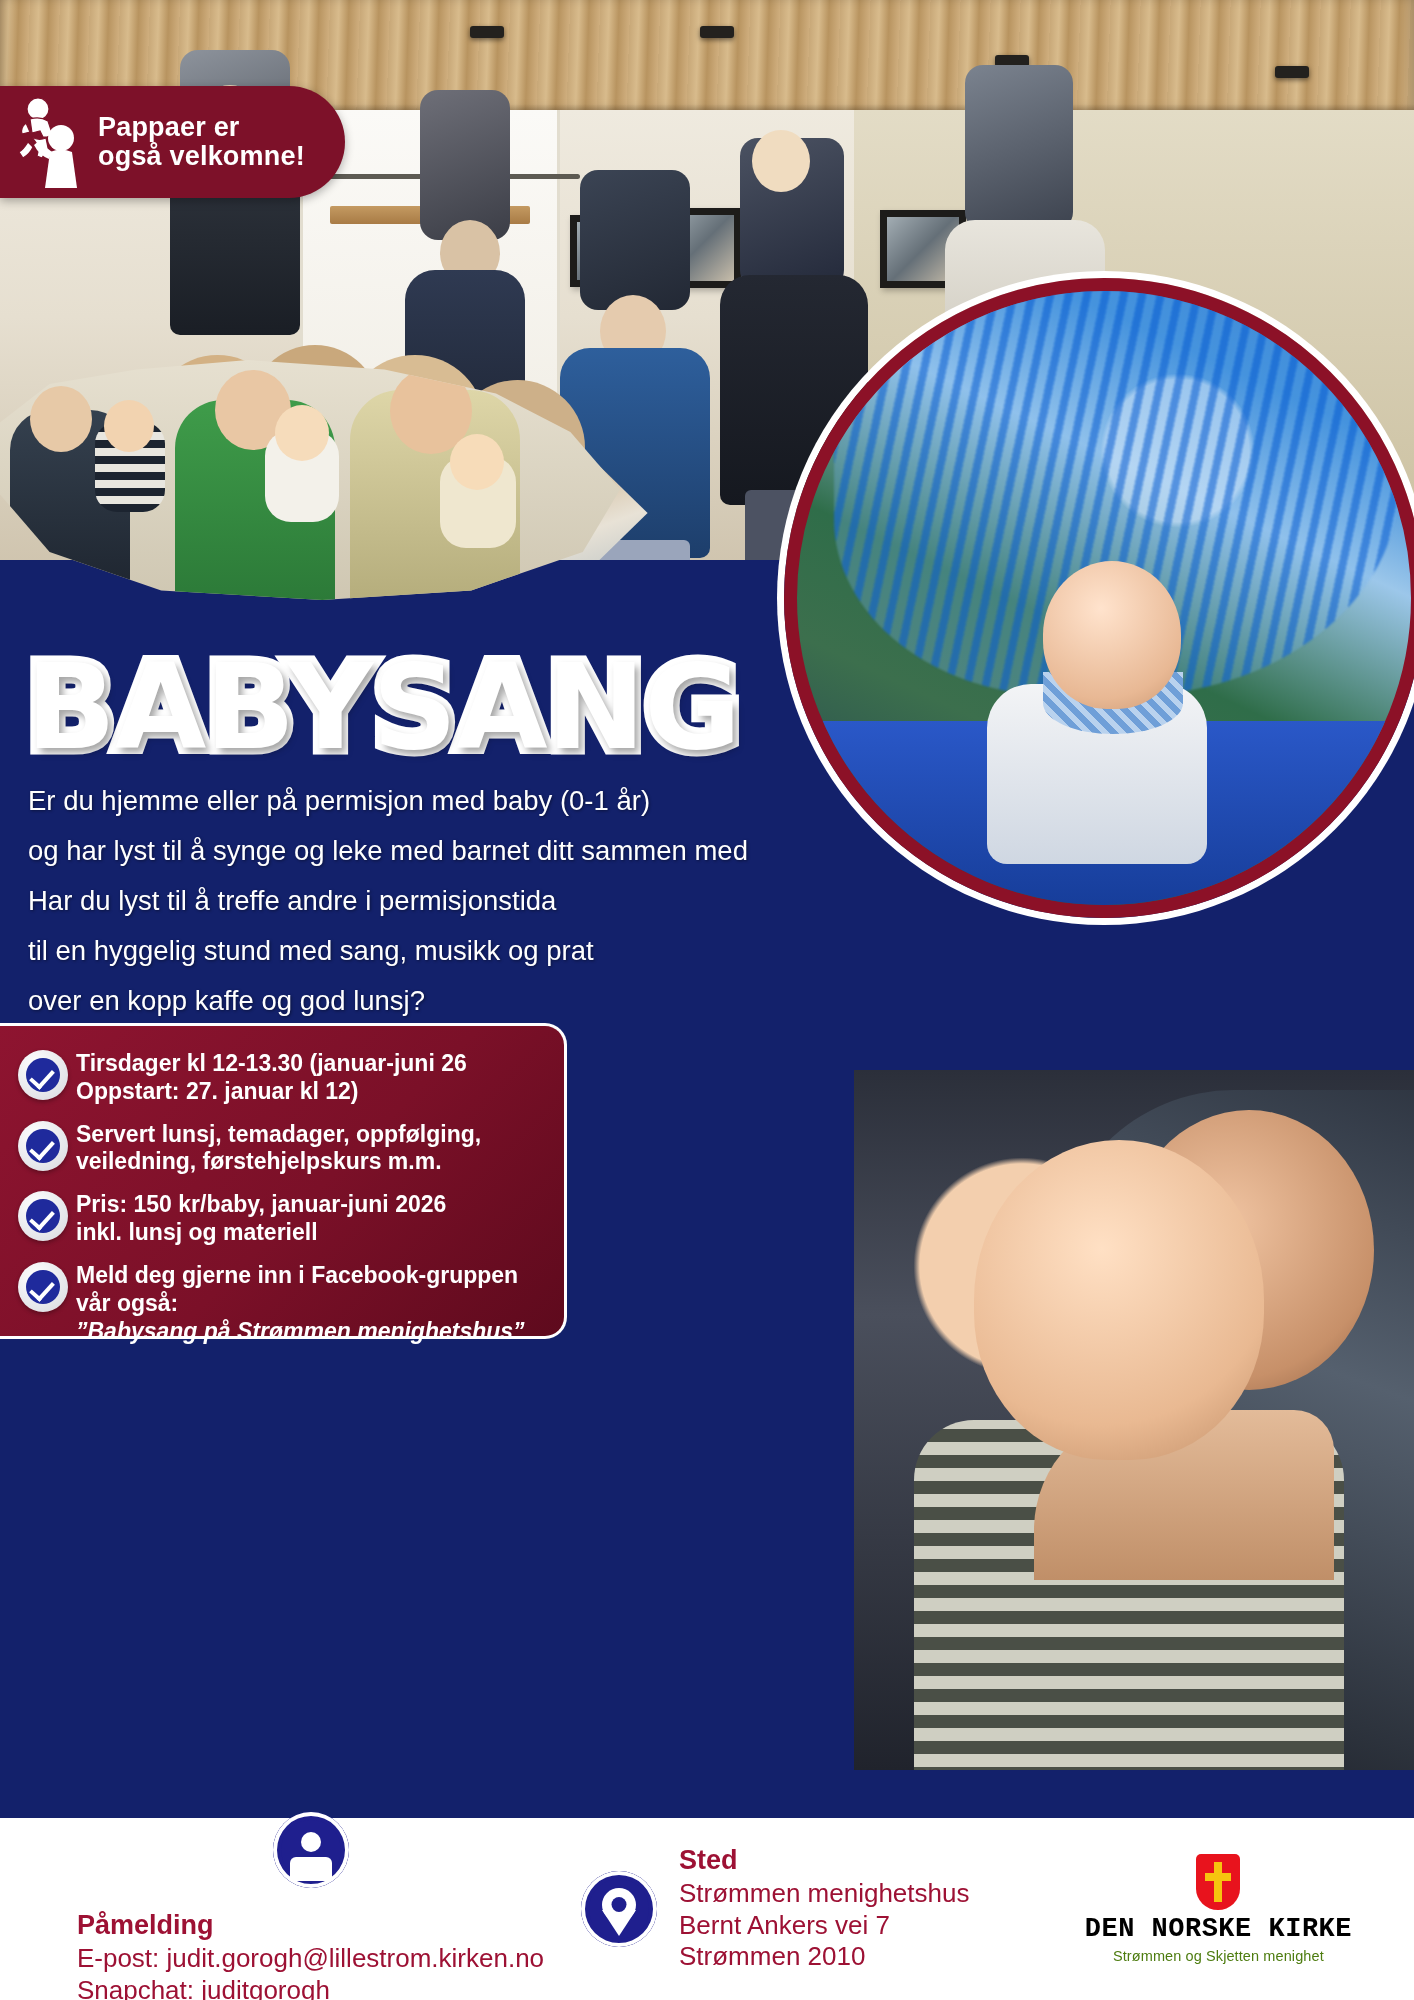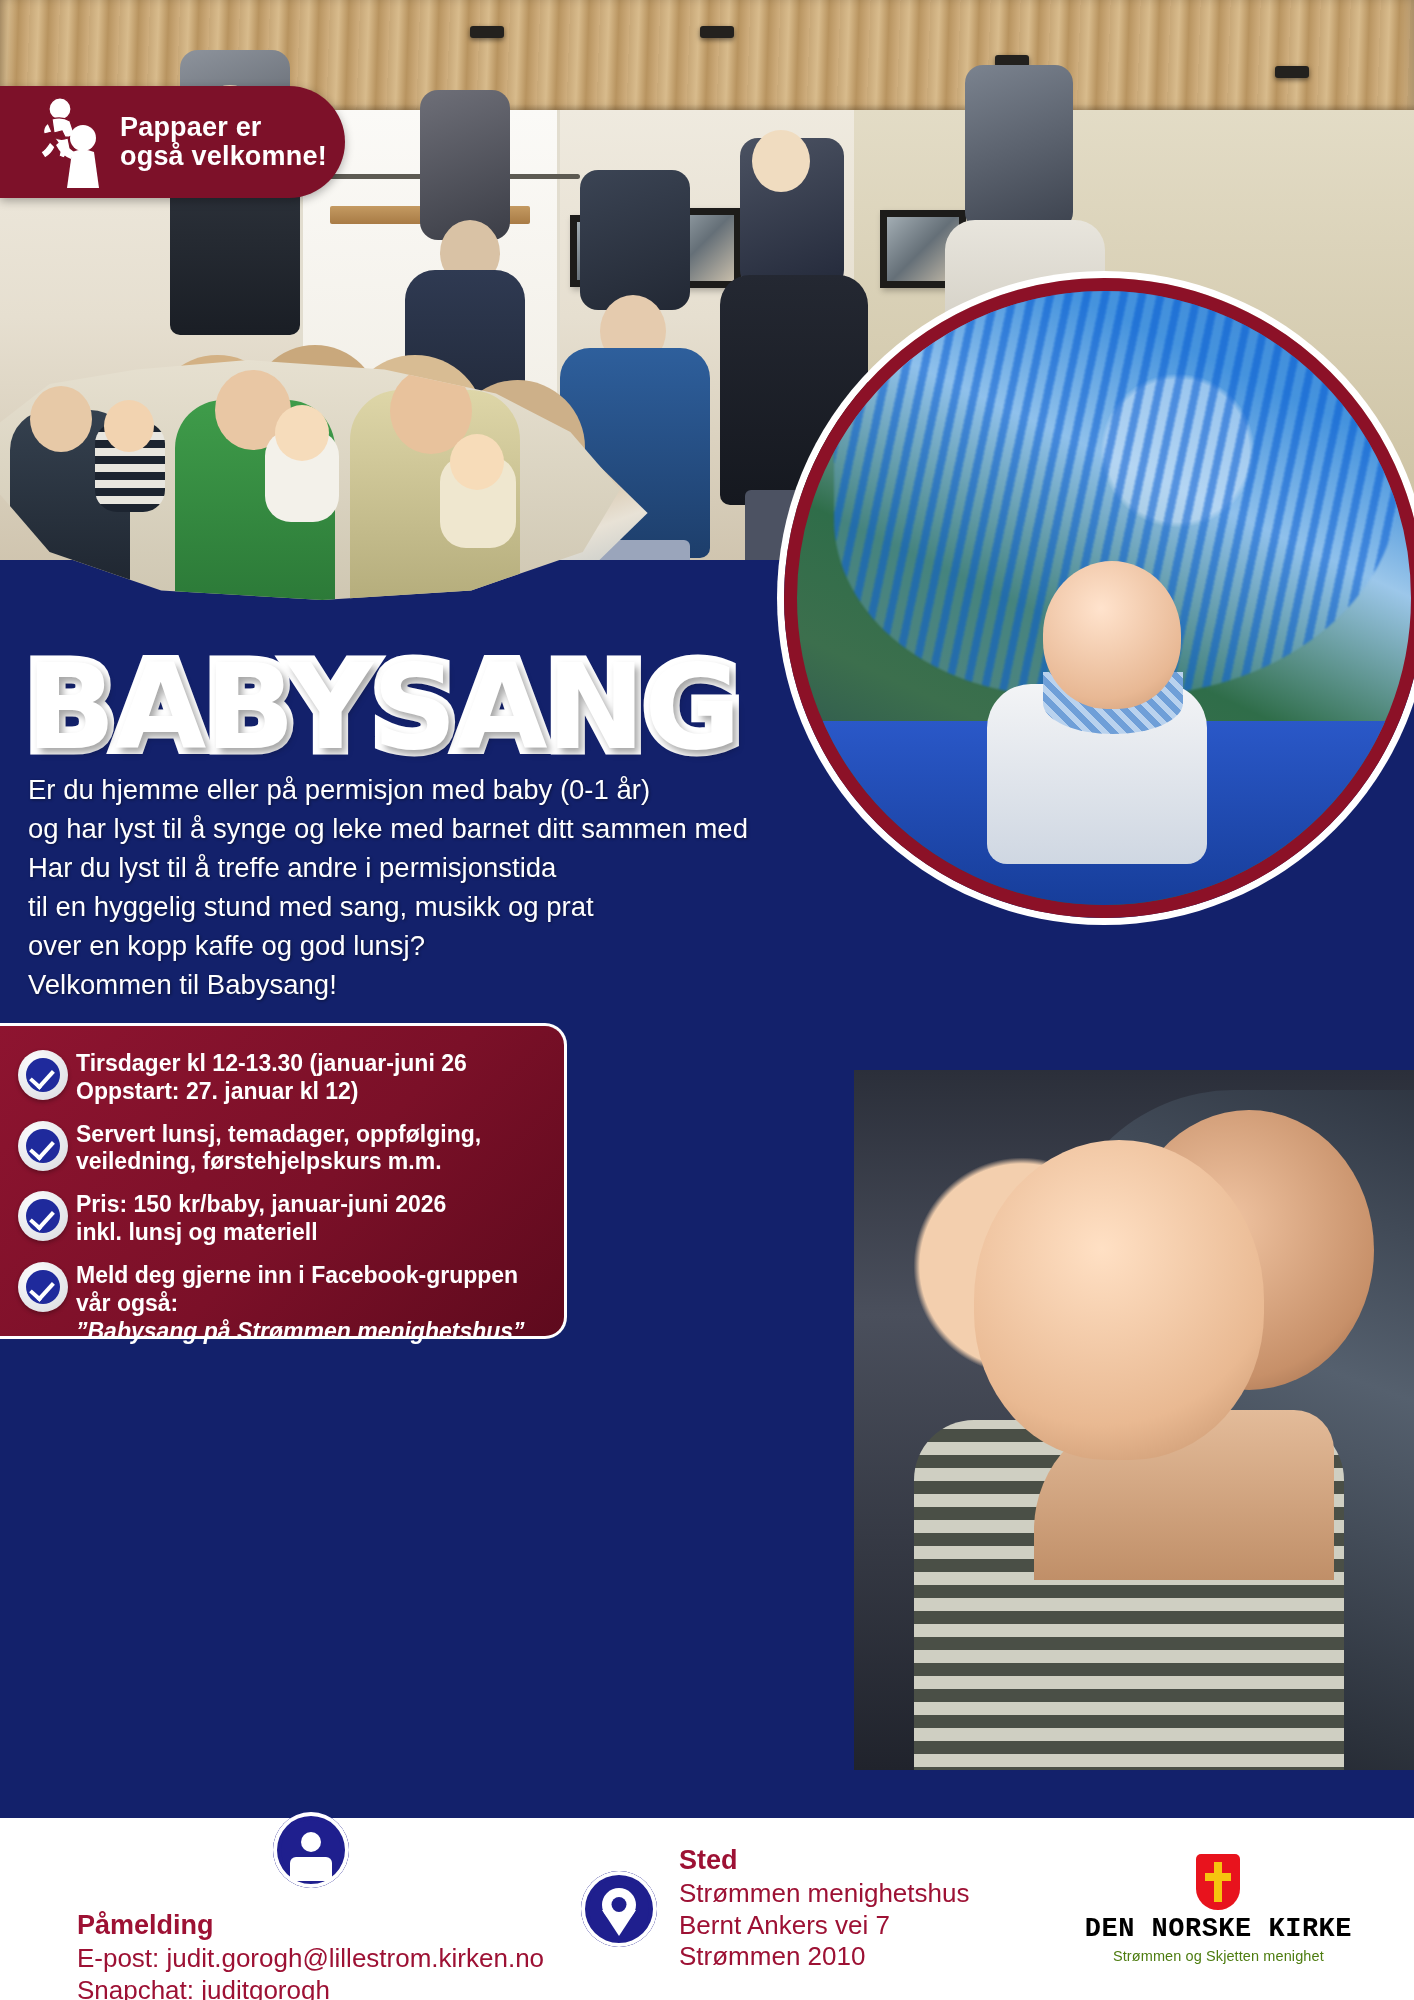"Pappaer er" .badge { padding-left: 26px -> 4px }
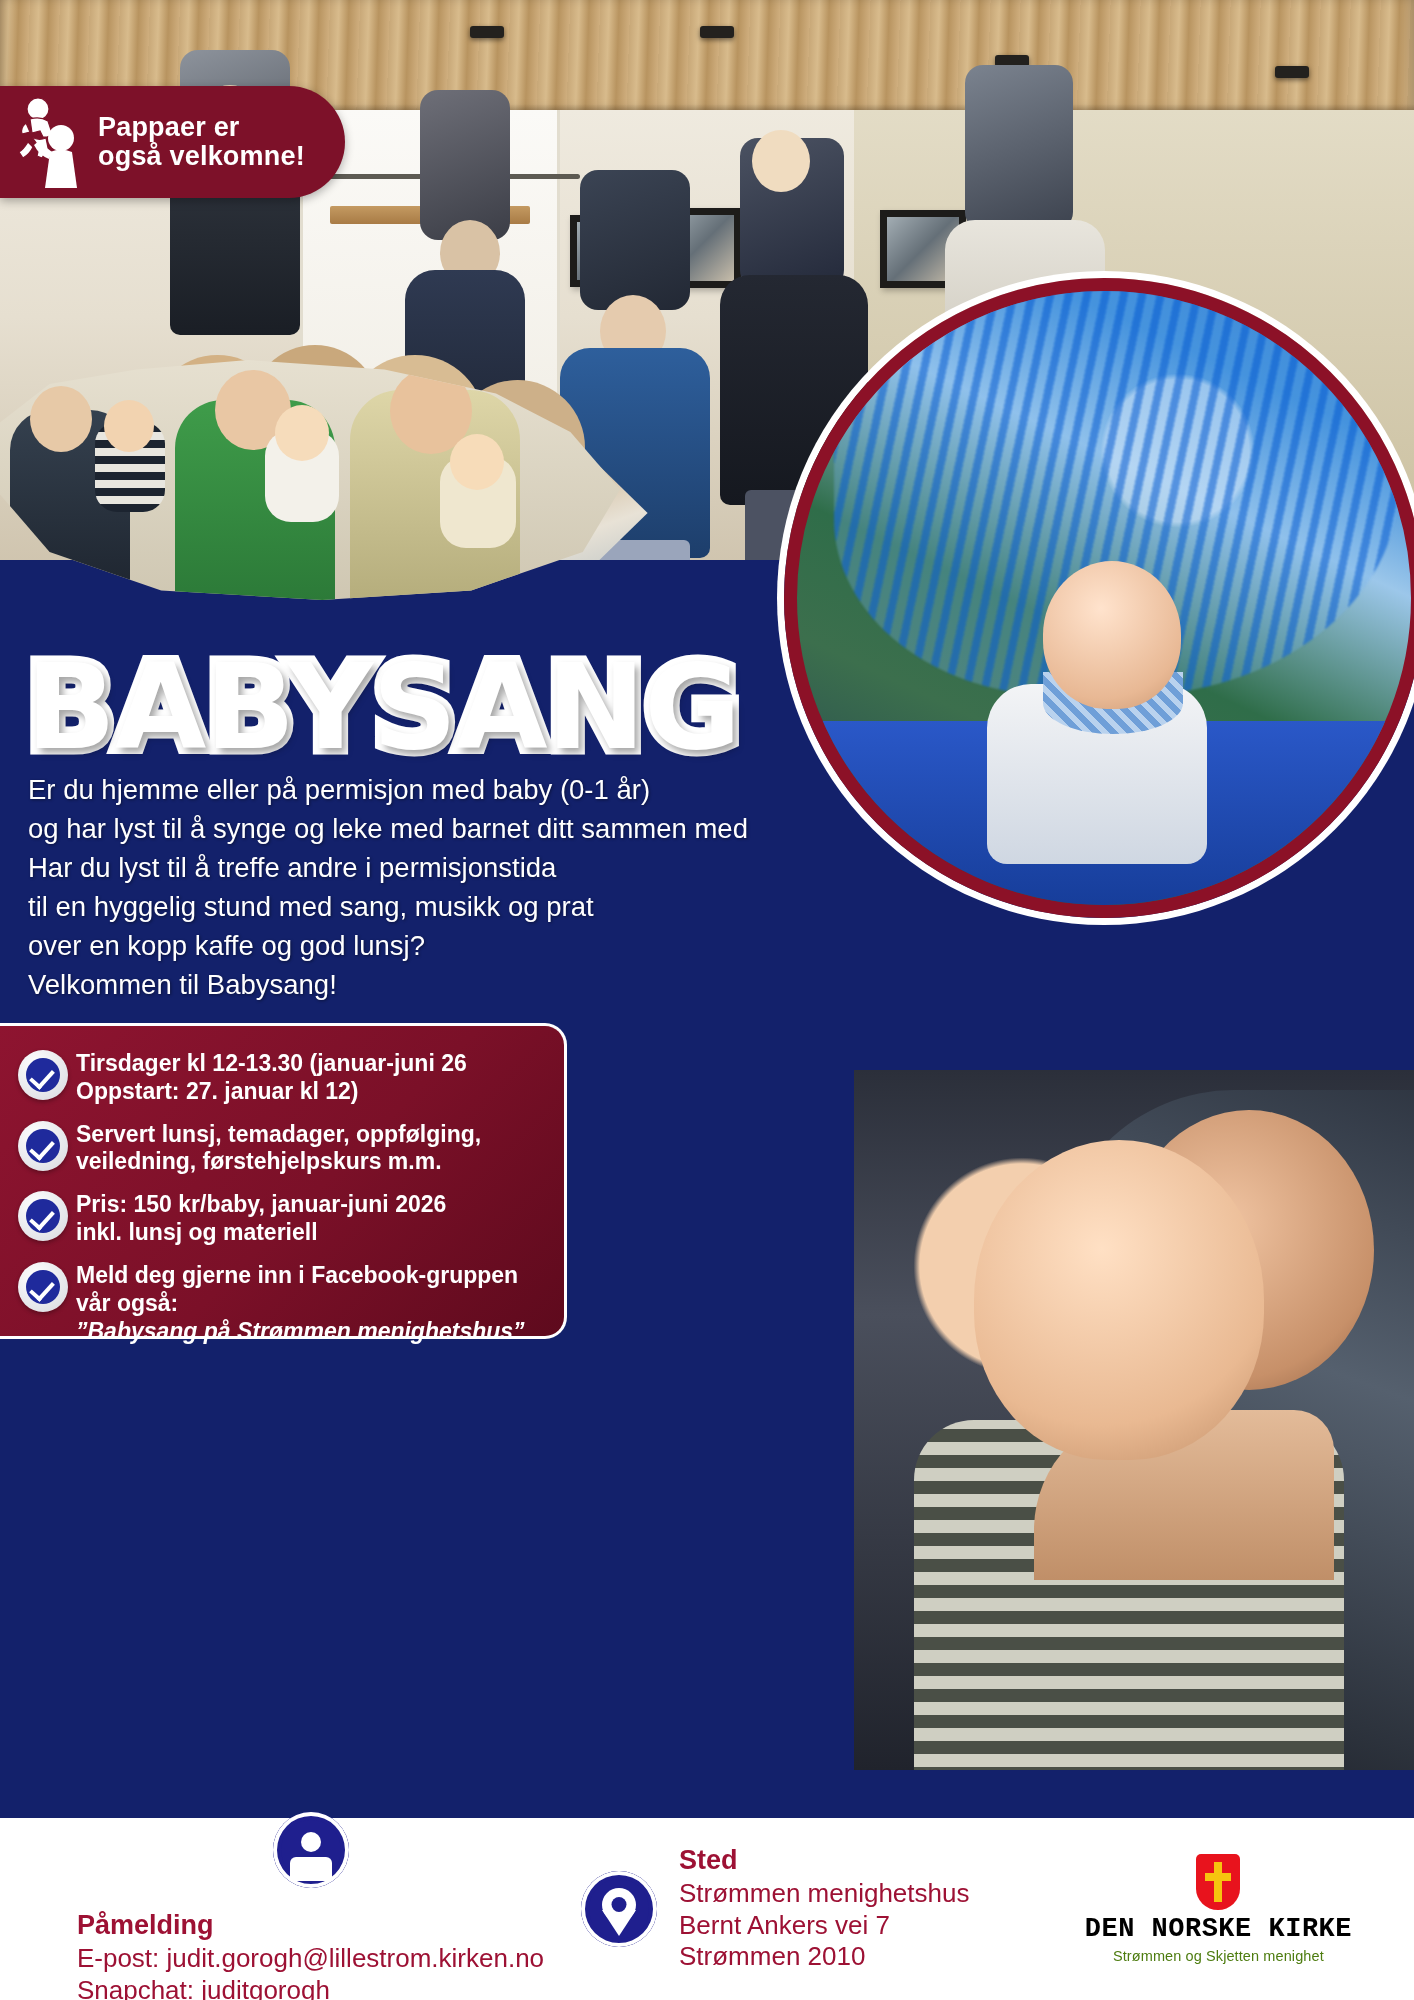"Er du hjemme eller på" .intro div { margin-top: none -> 11px }
